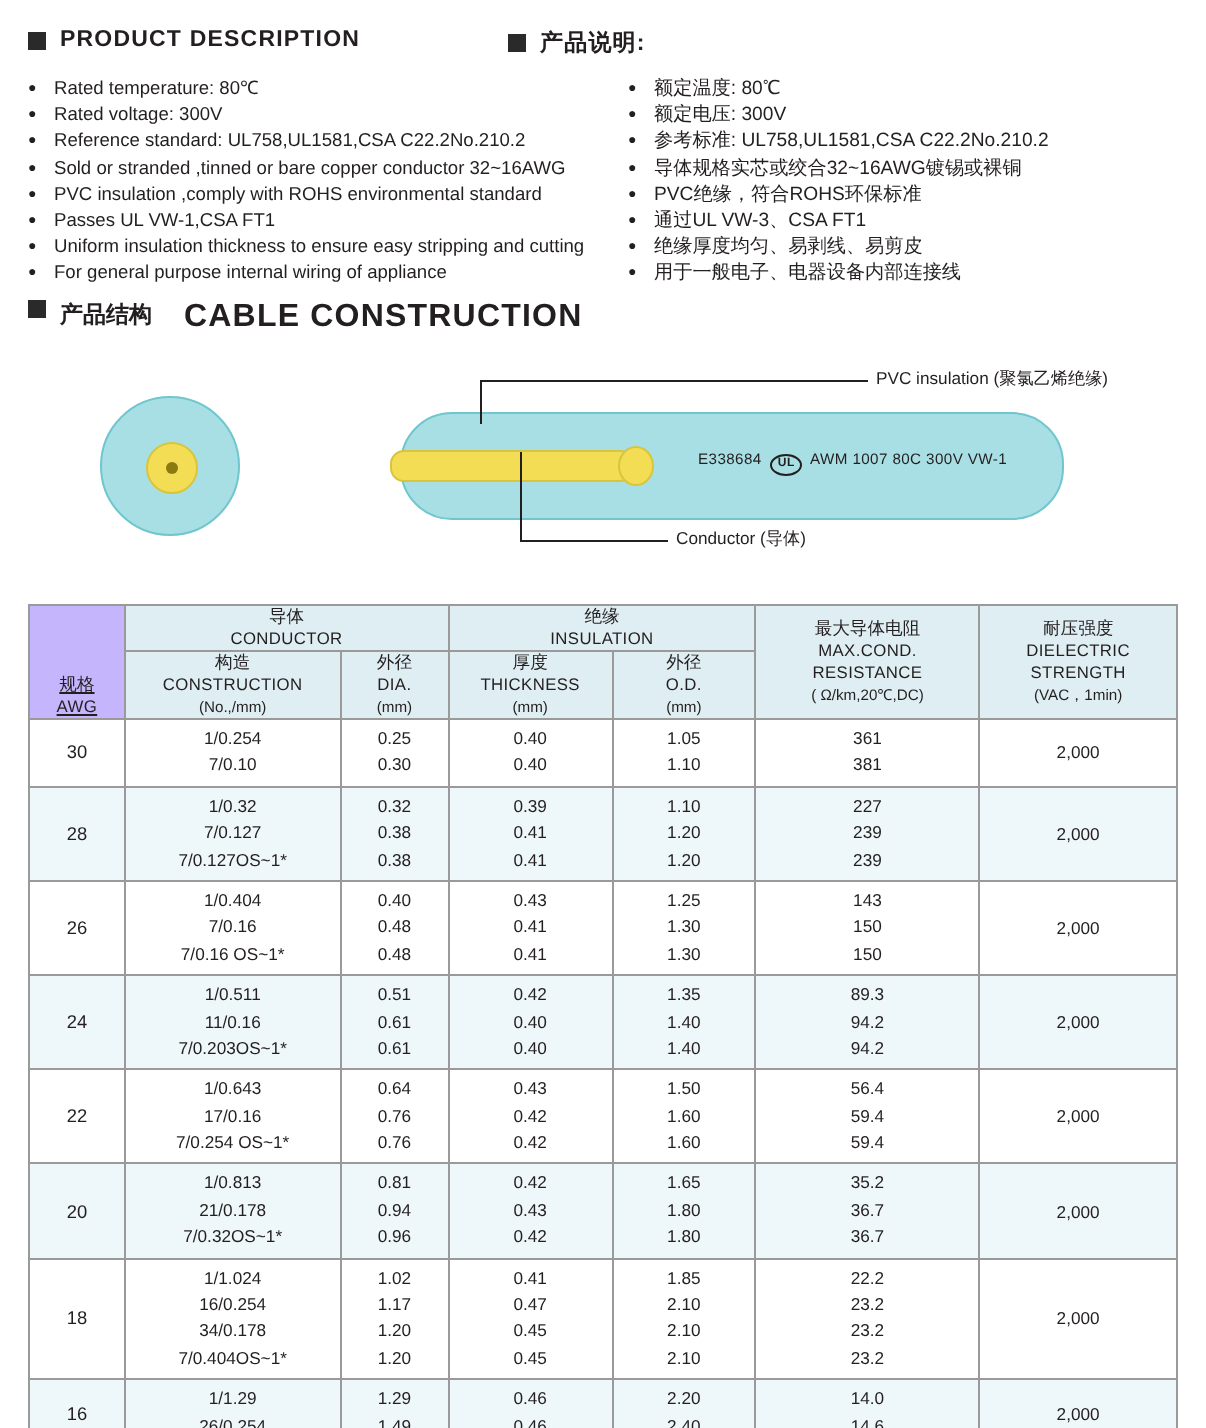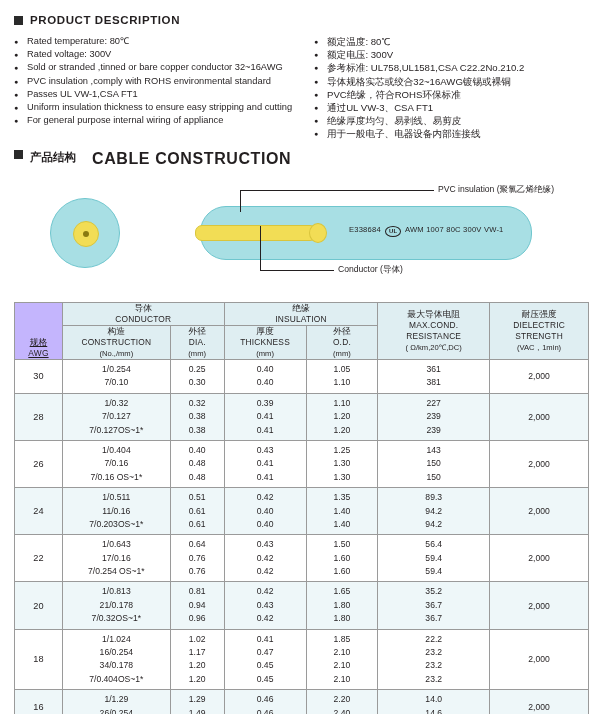"产品说明:" div { html: none -> <div> <div> <span></span> <span>产品说明:</span> </div> </div> }
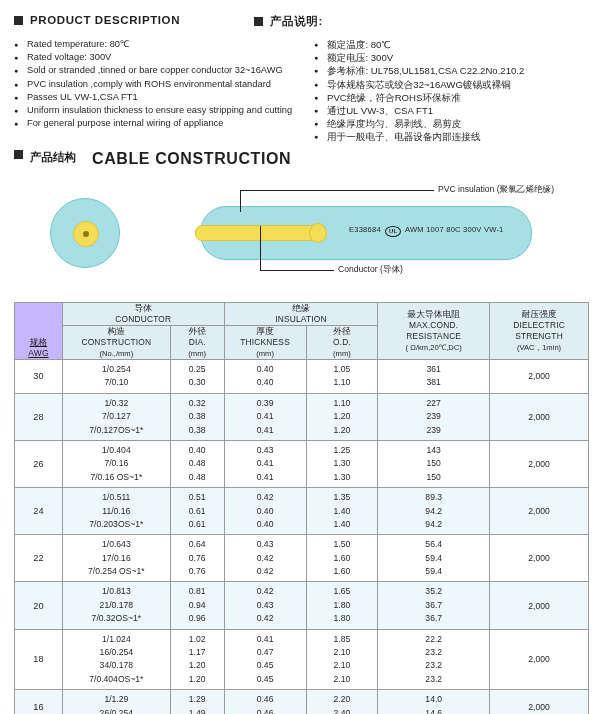"Reference standard: UL758,UL1581,CSA" li { html: none -> <li>Reference standard: UL758,UL1581,CSA C22.2No.210.2</li> }
